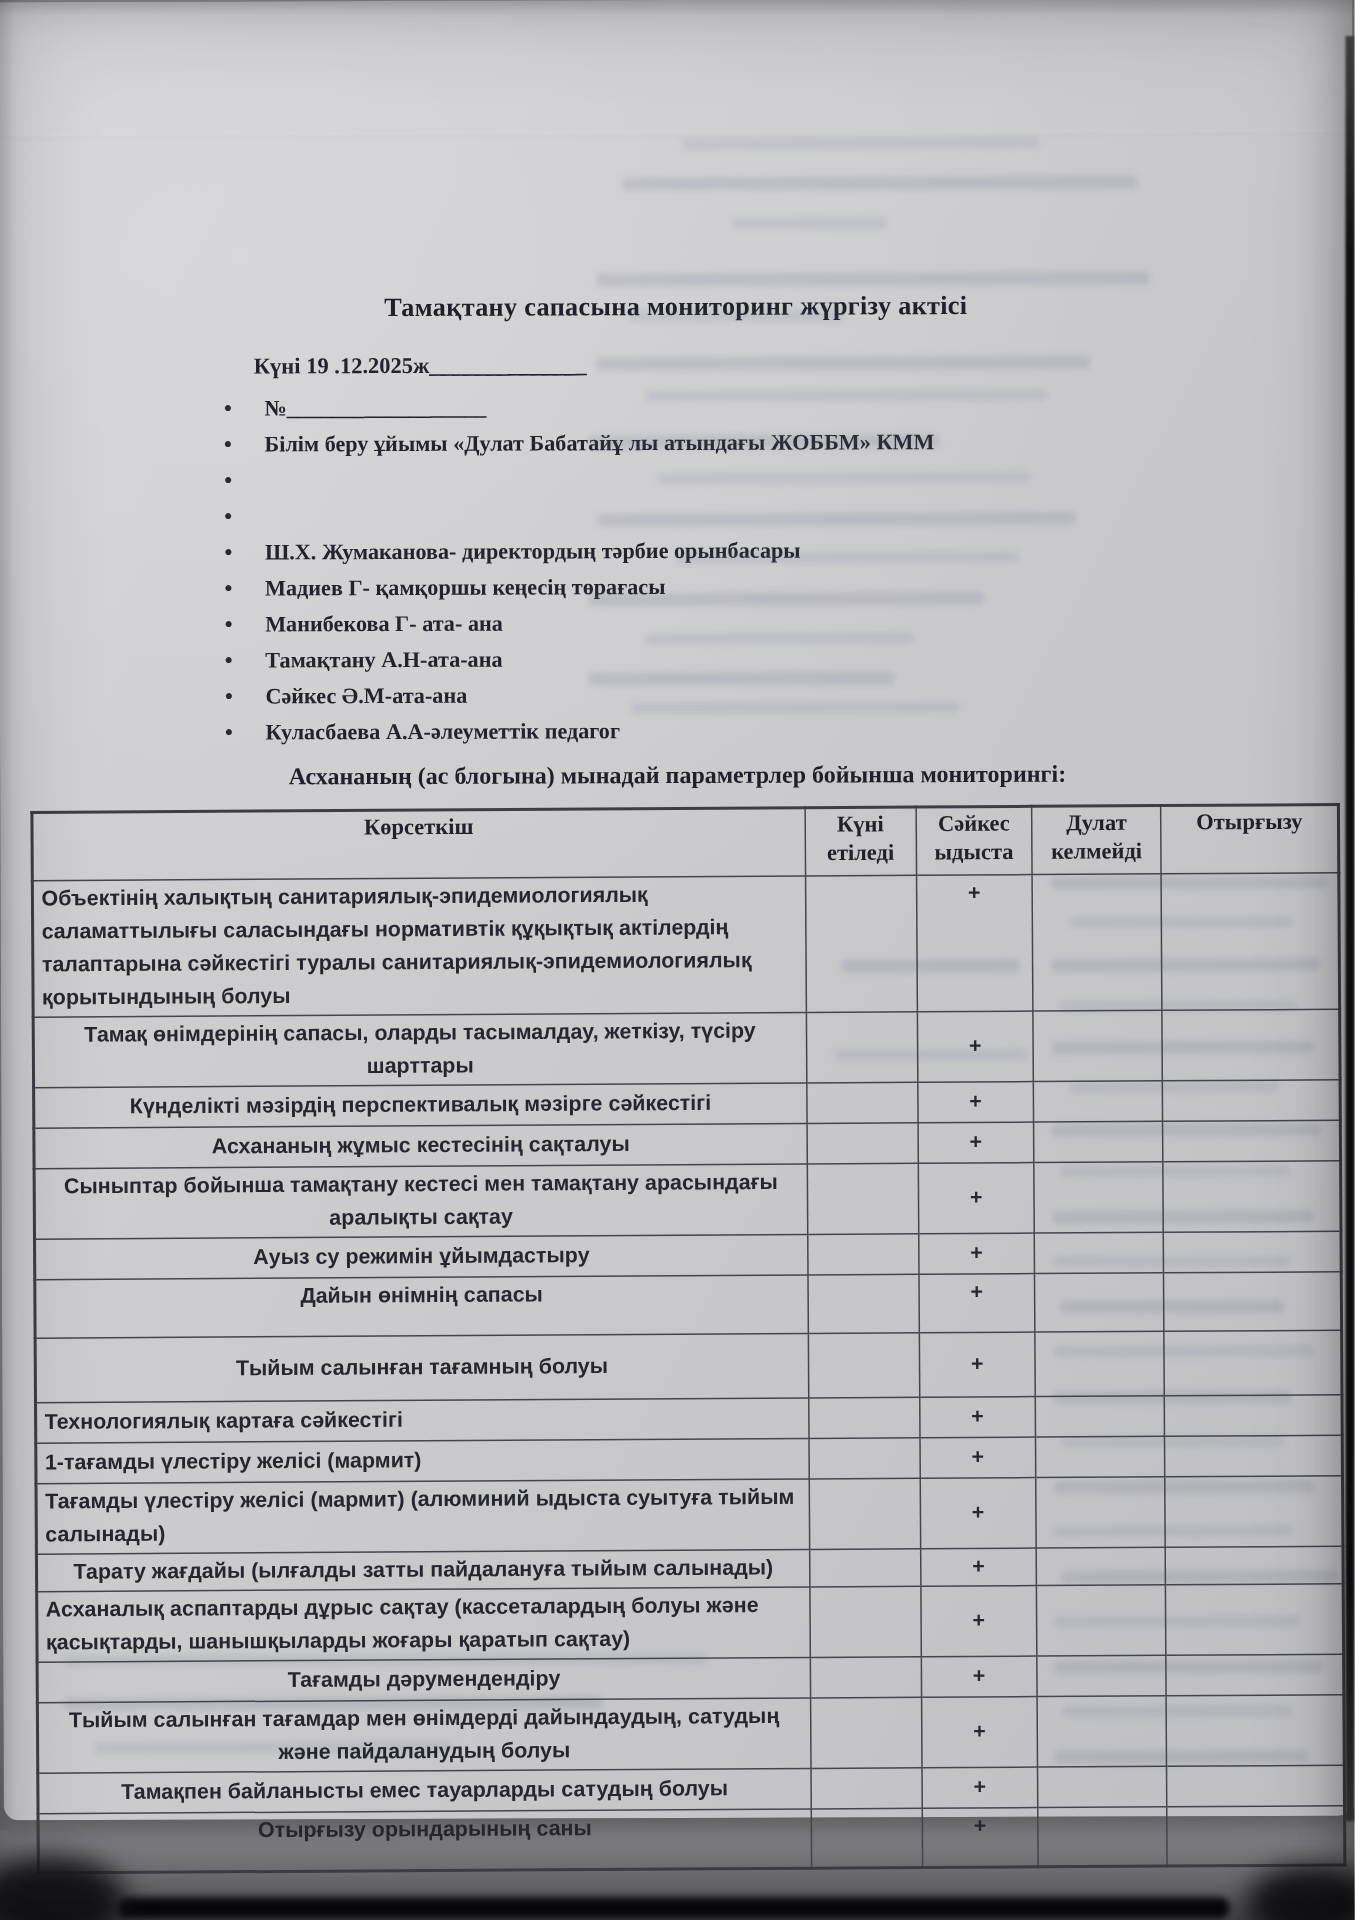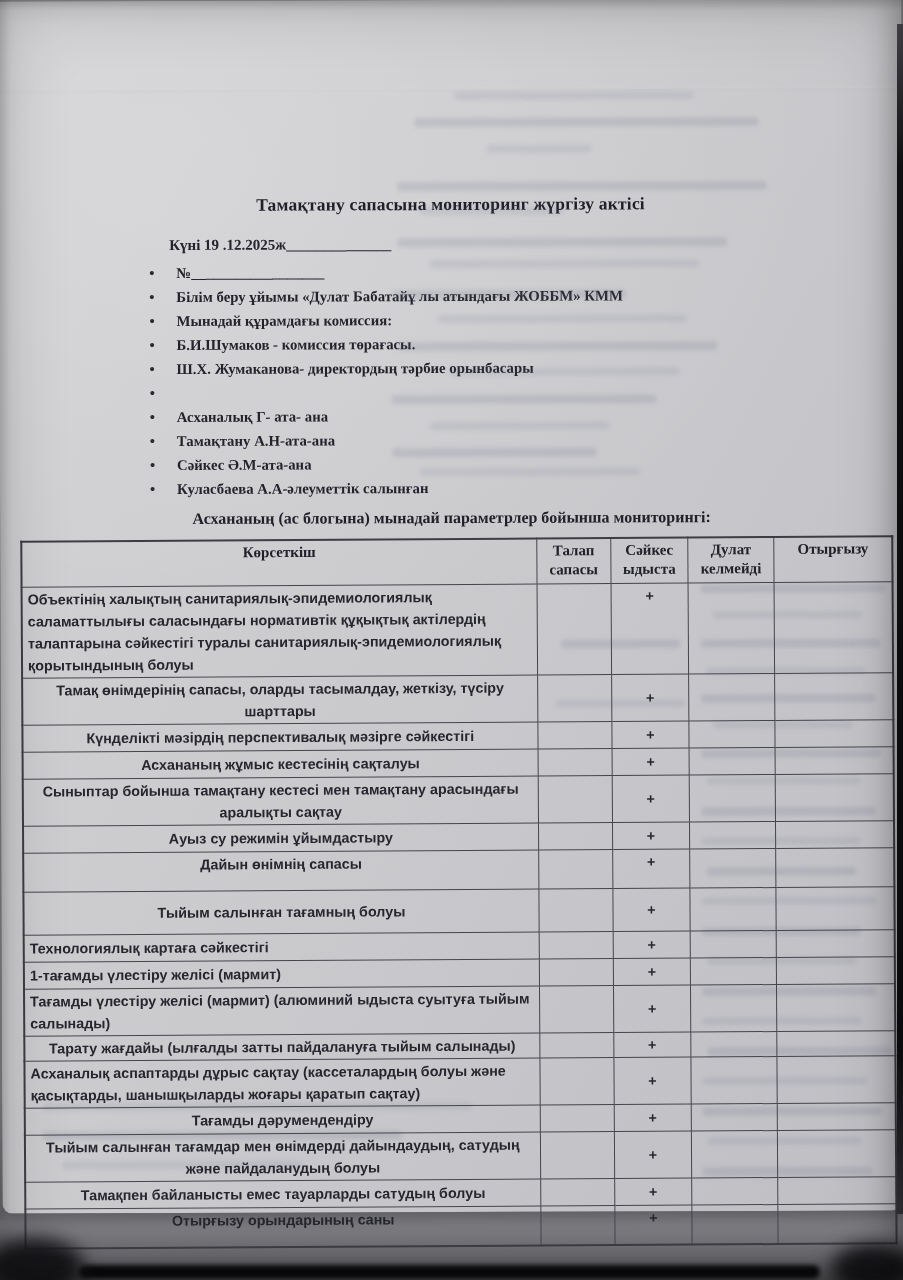"Мынадай құрамдағы комиссия:" span.li-text { html: <span>Мынадай құрамдағы комиссия:</span> -> none }
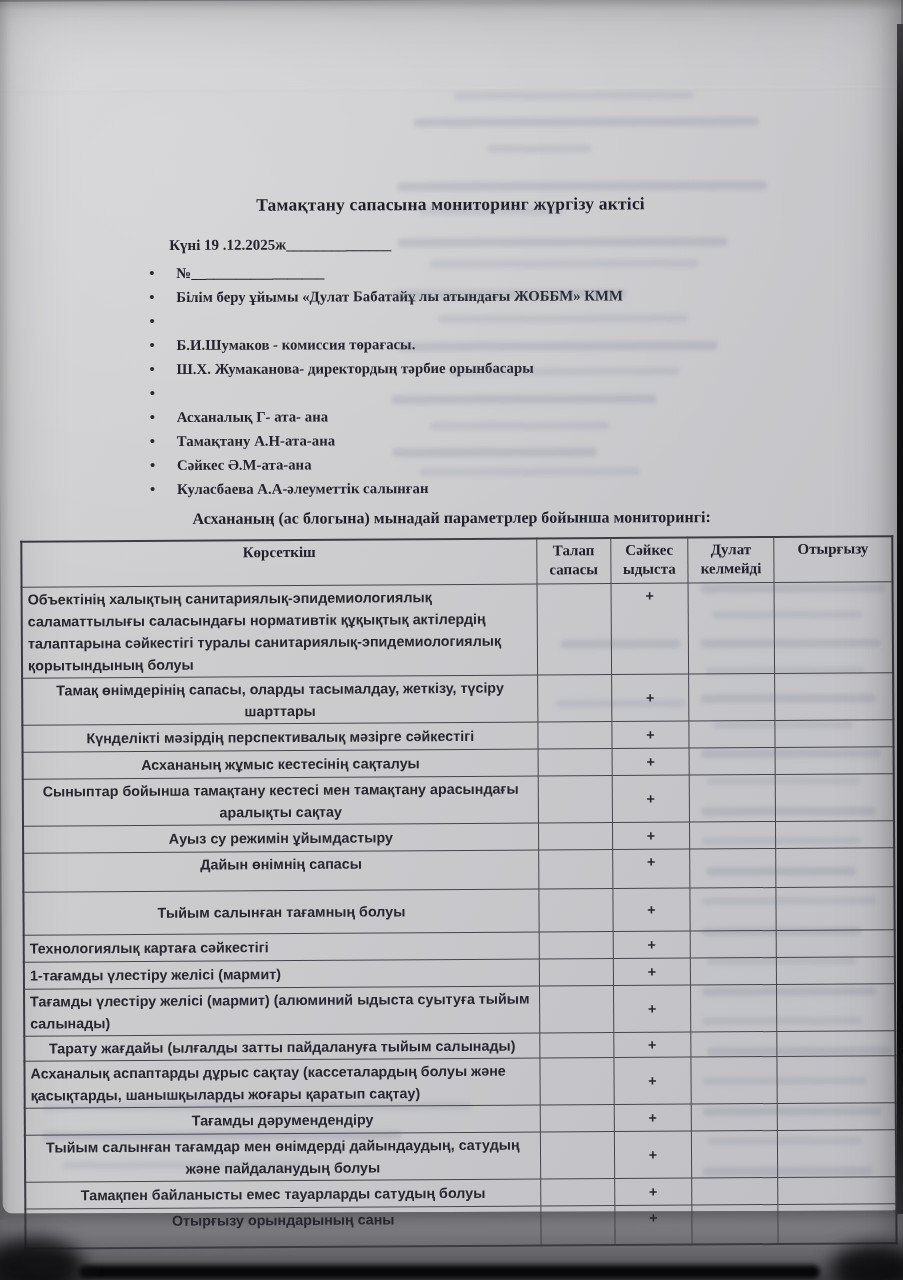"Б.И.Шумаков - комиссия төрағасы." span.li-text { html: <span>Б.И.Шумаков - комиссия төрағасы.</span> -> none }
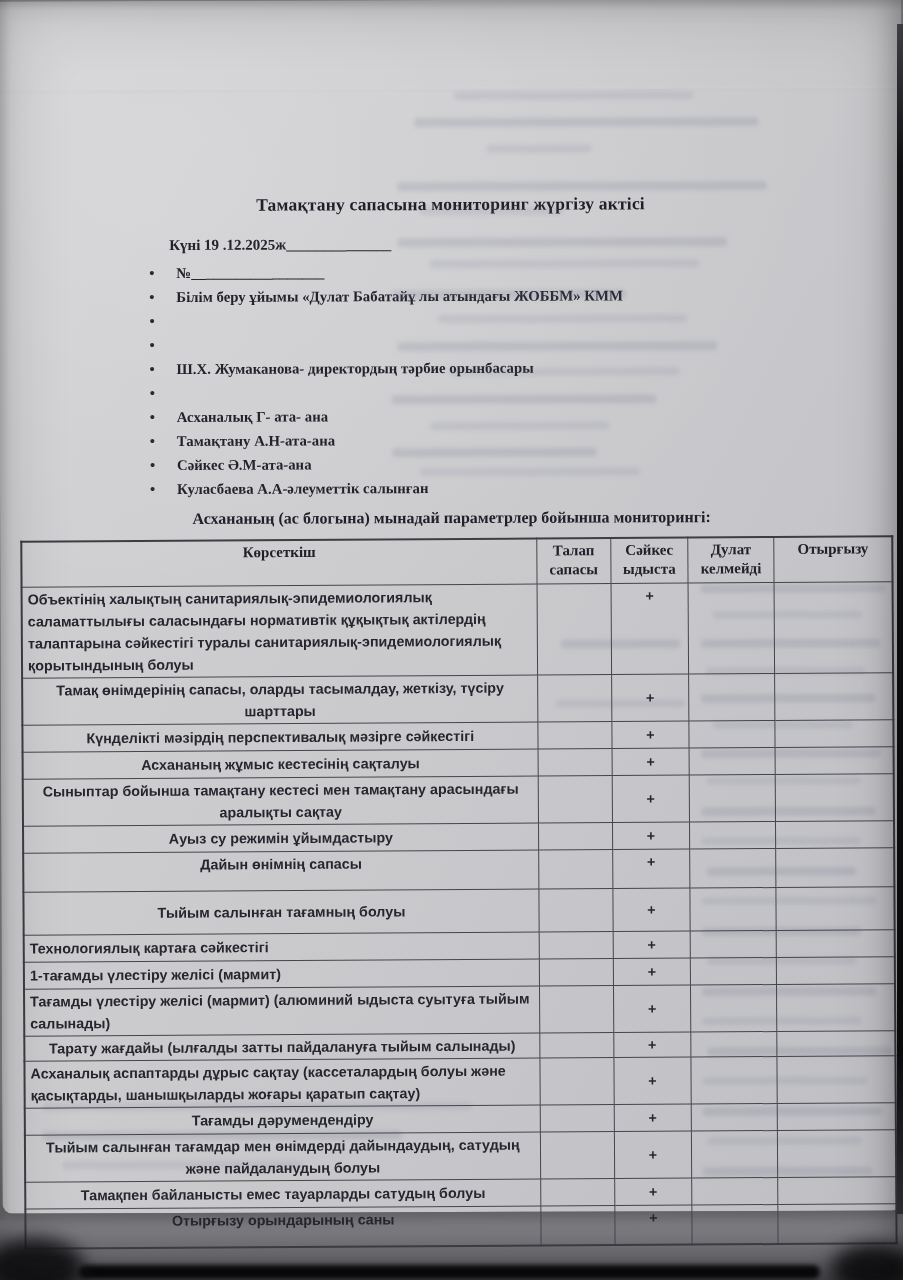"Мадиев Г- қамқоршы кеңесің төрағасы" span.li-text { html: none -> <span>Мадиев Г- қамқоршы кеңесің төрағасы</span> }
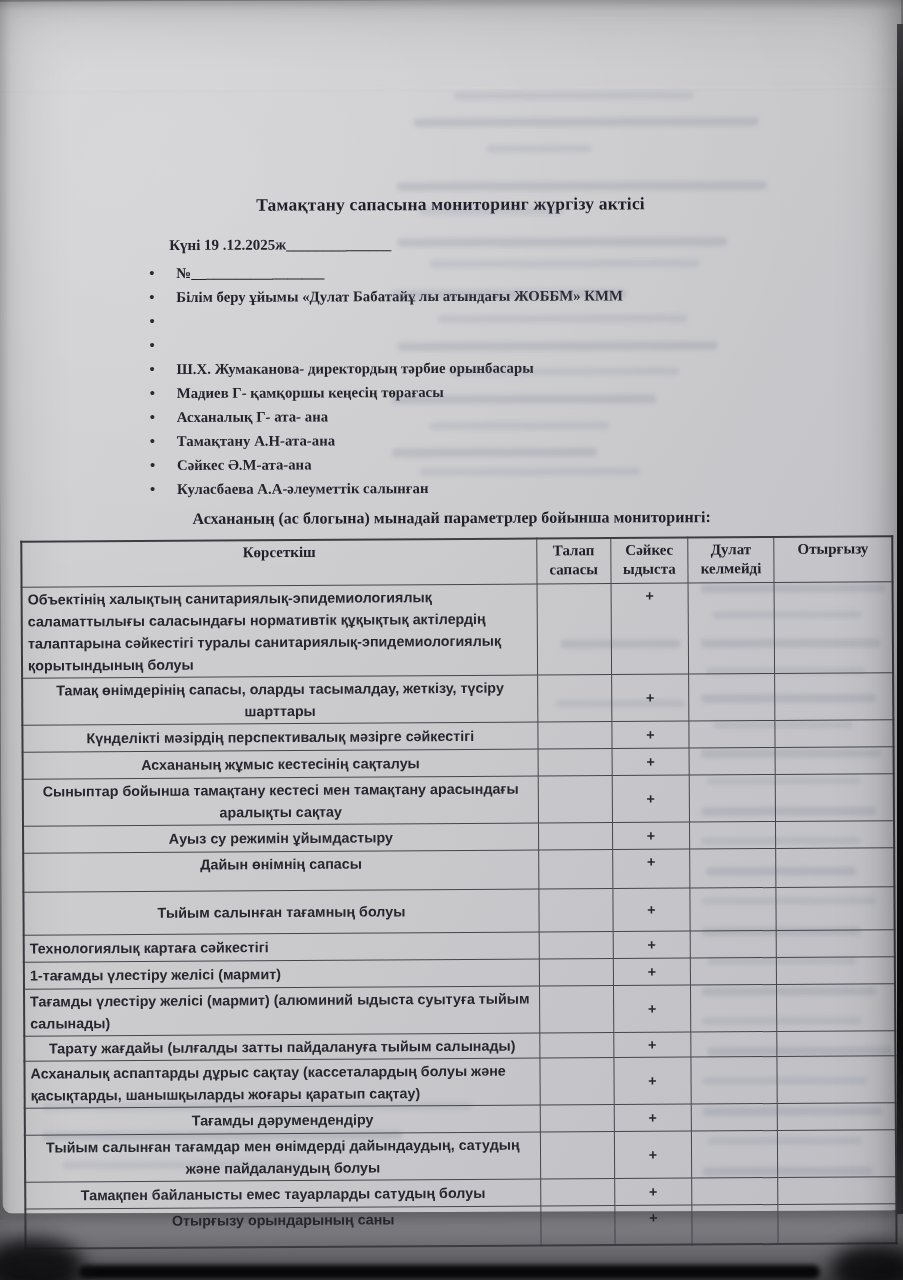"Асханалық Г- ата- ана" span.li-text { text: Асханалық -> Манибекова }
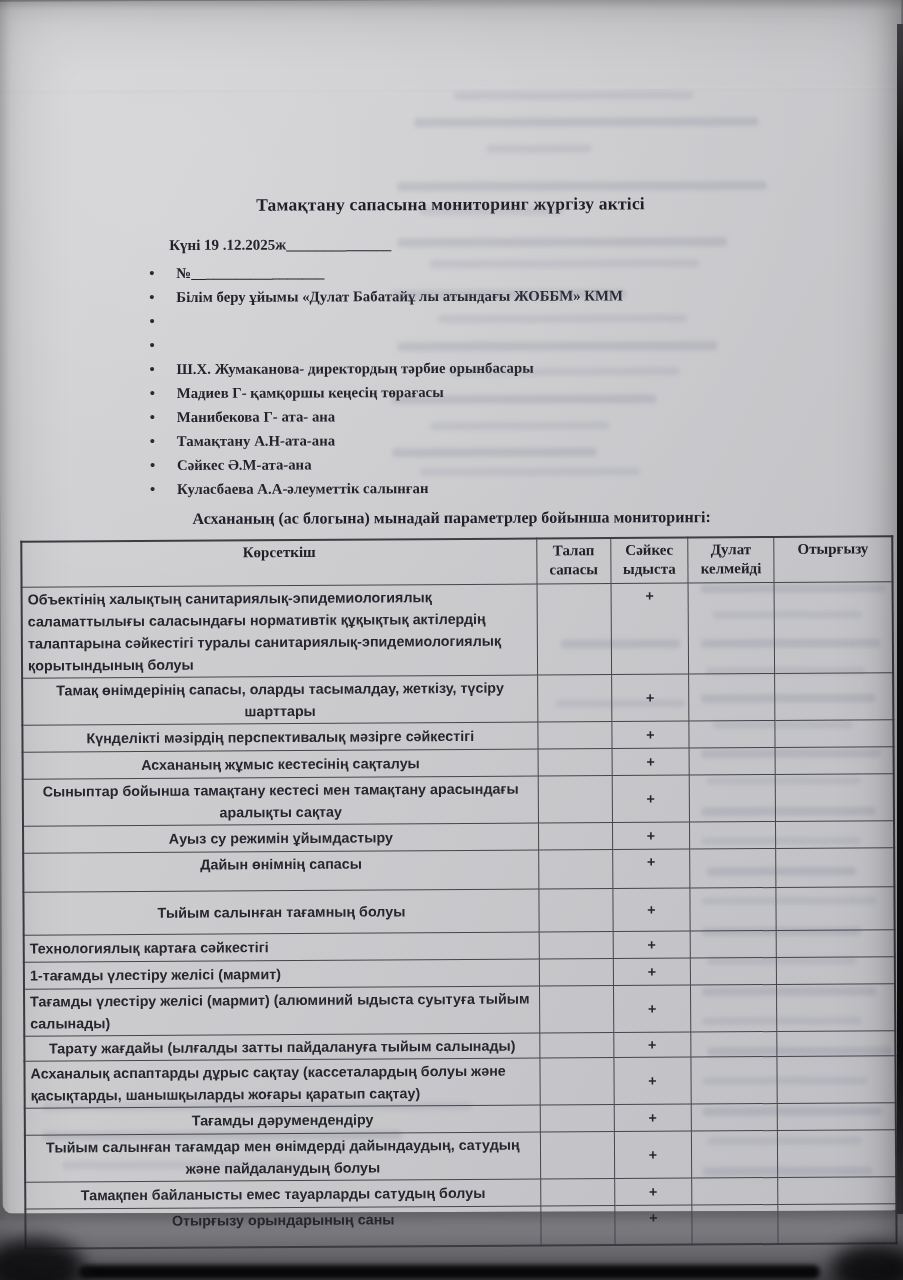"Куласбаева А.А-әлеуметтік салынған" span.li-text { text: салынған -> педагог }
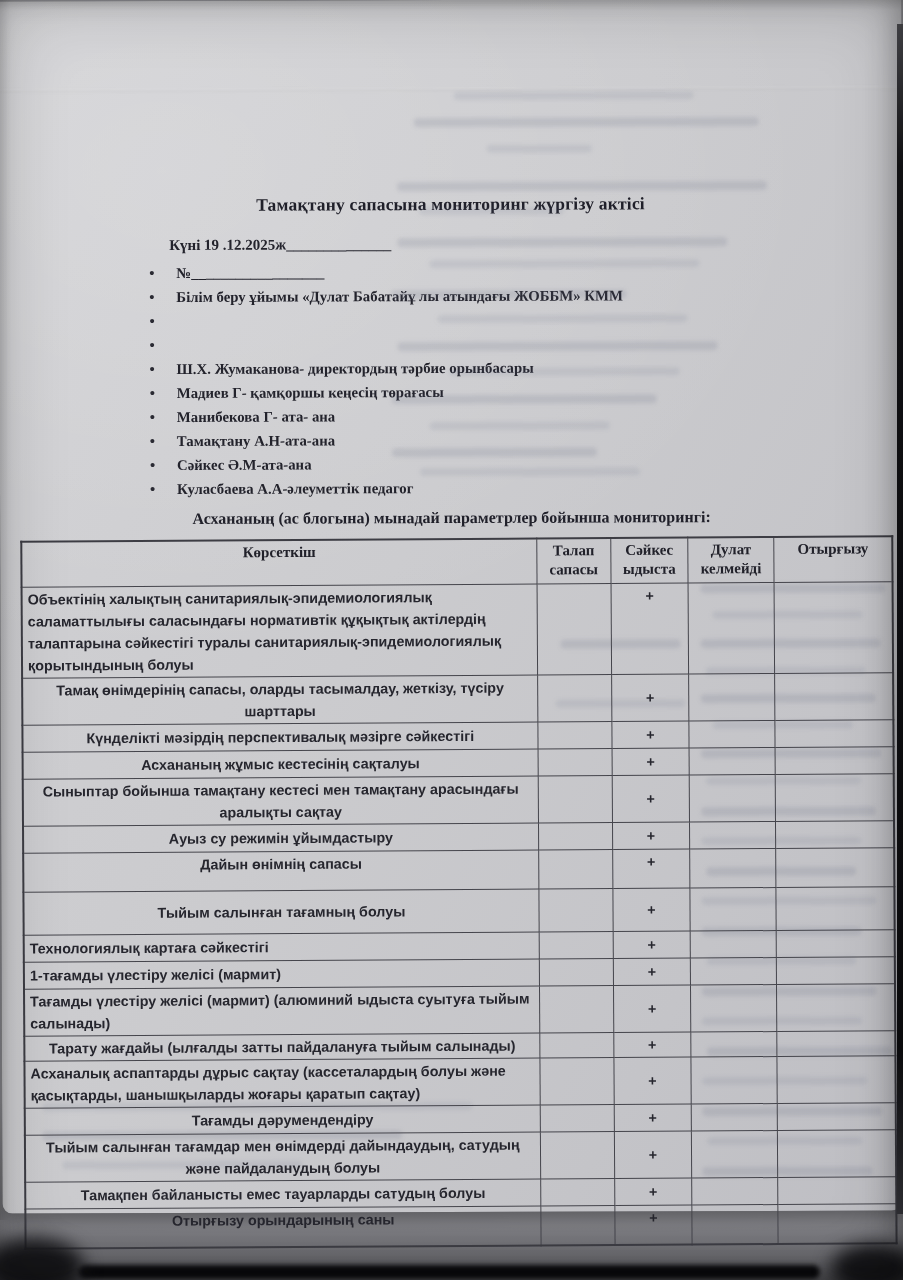"Талап сапасы" th { text: Талап сапасы -> Күні етіледі }
